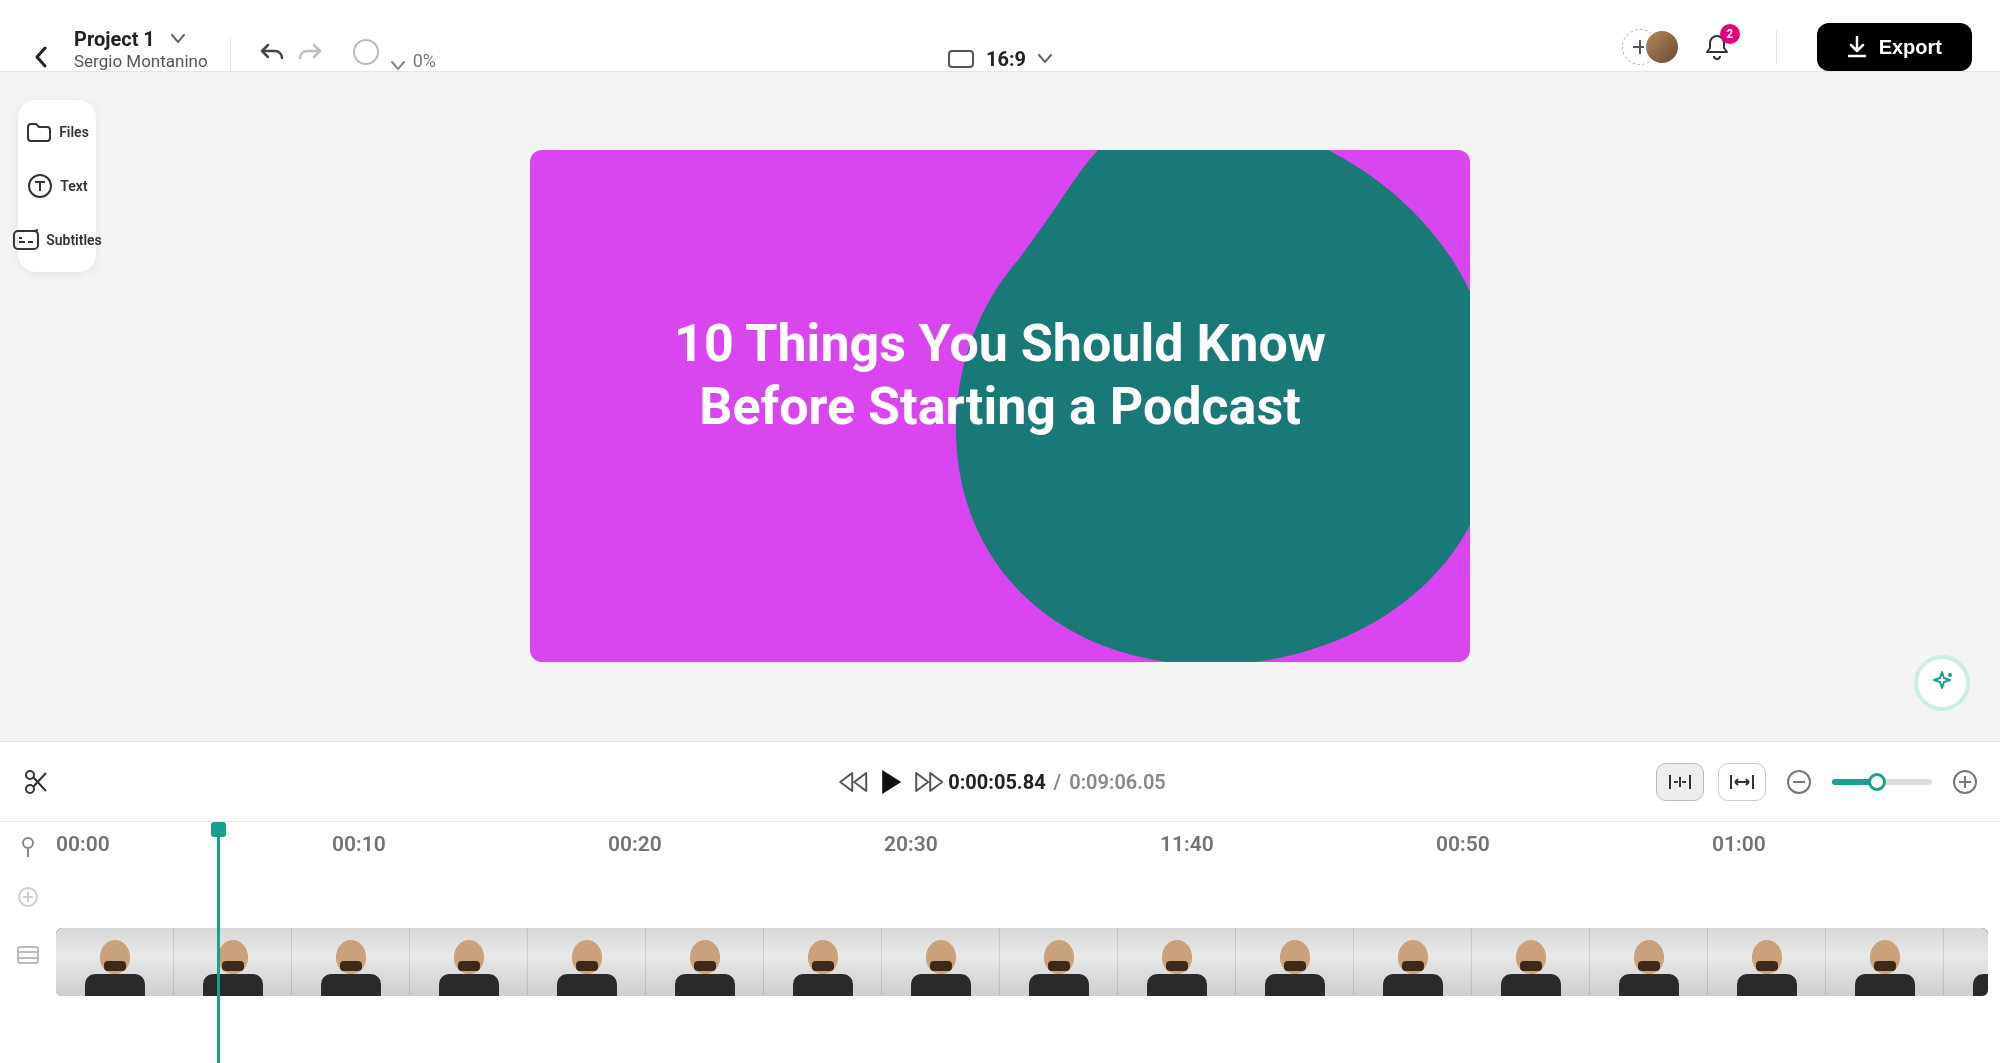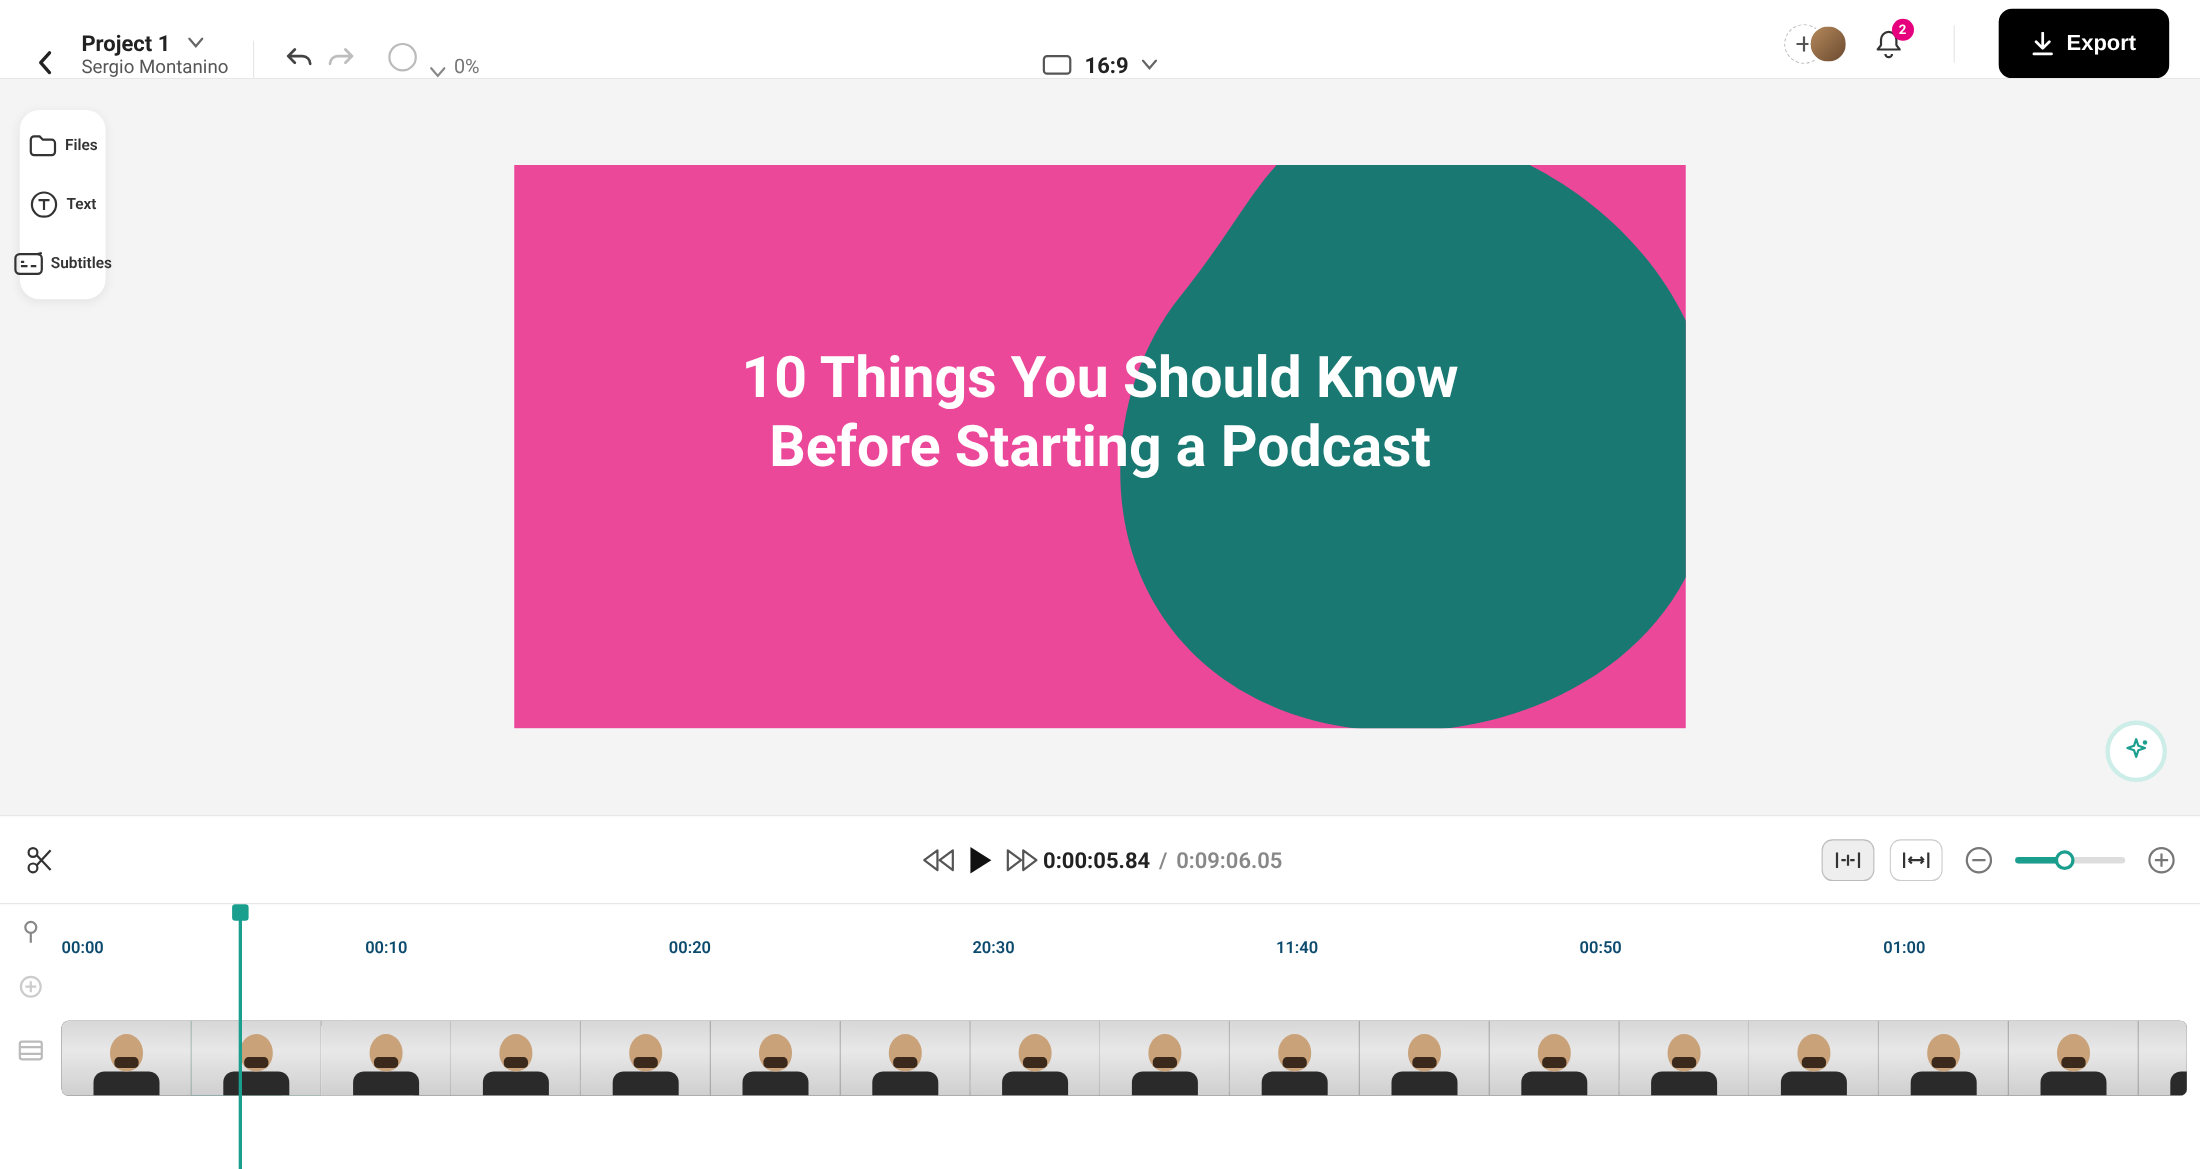"Export" .export-btn { height: 63px -> 48px }
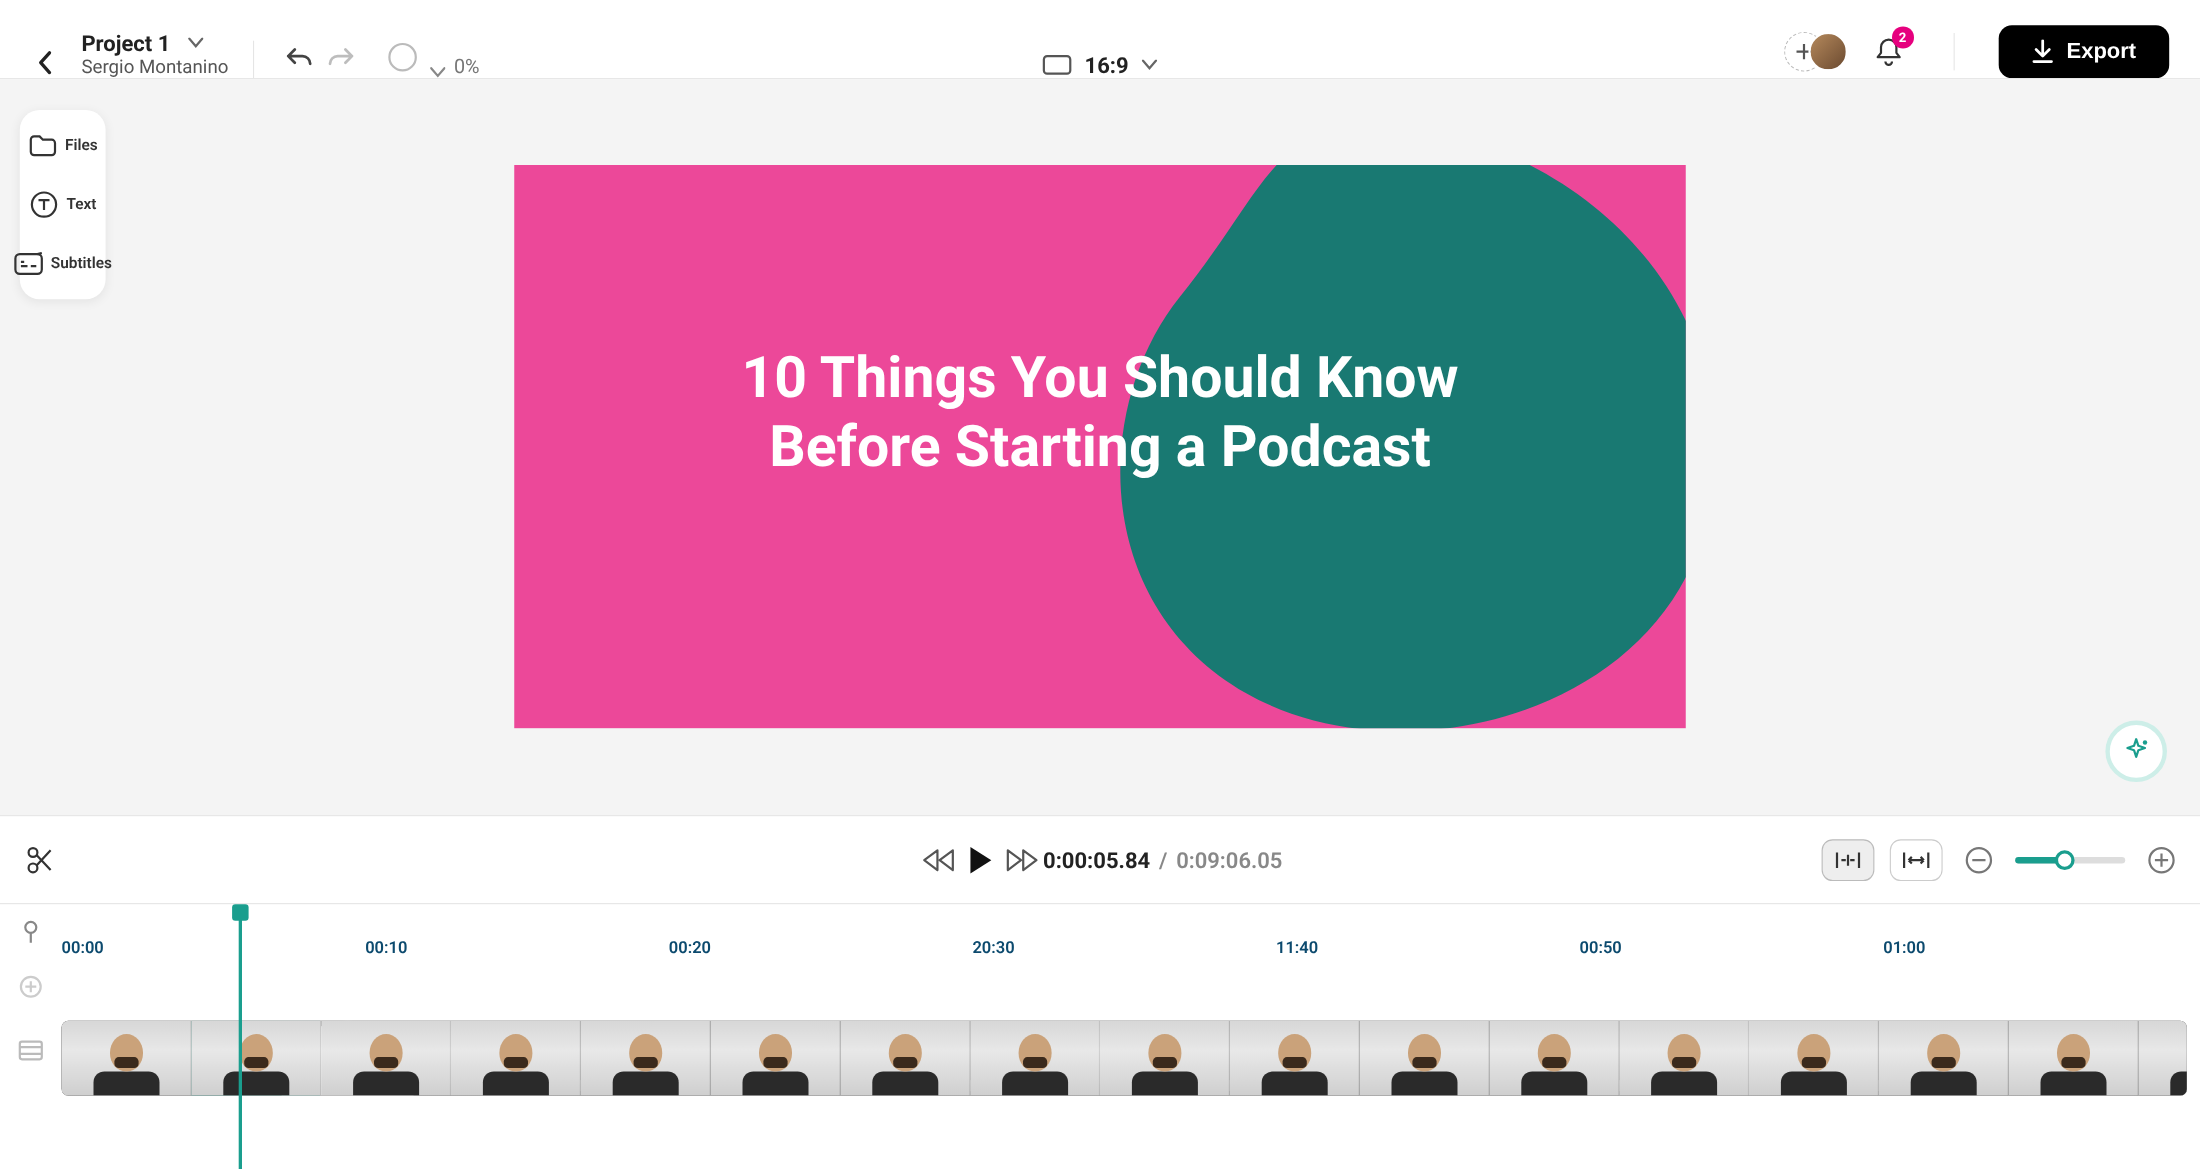"10 Things You Should Know" .preview { background: #ec4899 -> #d946ef; border-radius: none -> 12px; width: 1065px -> 940px }
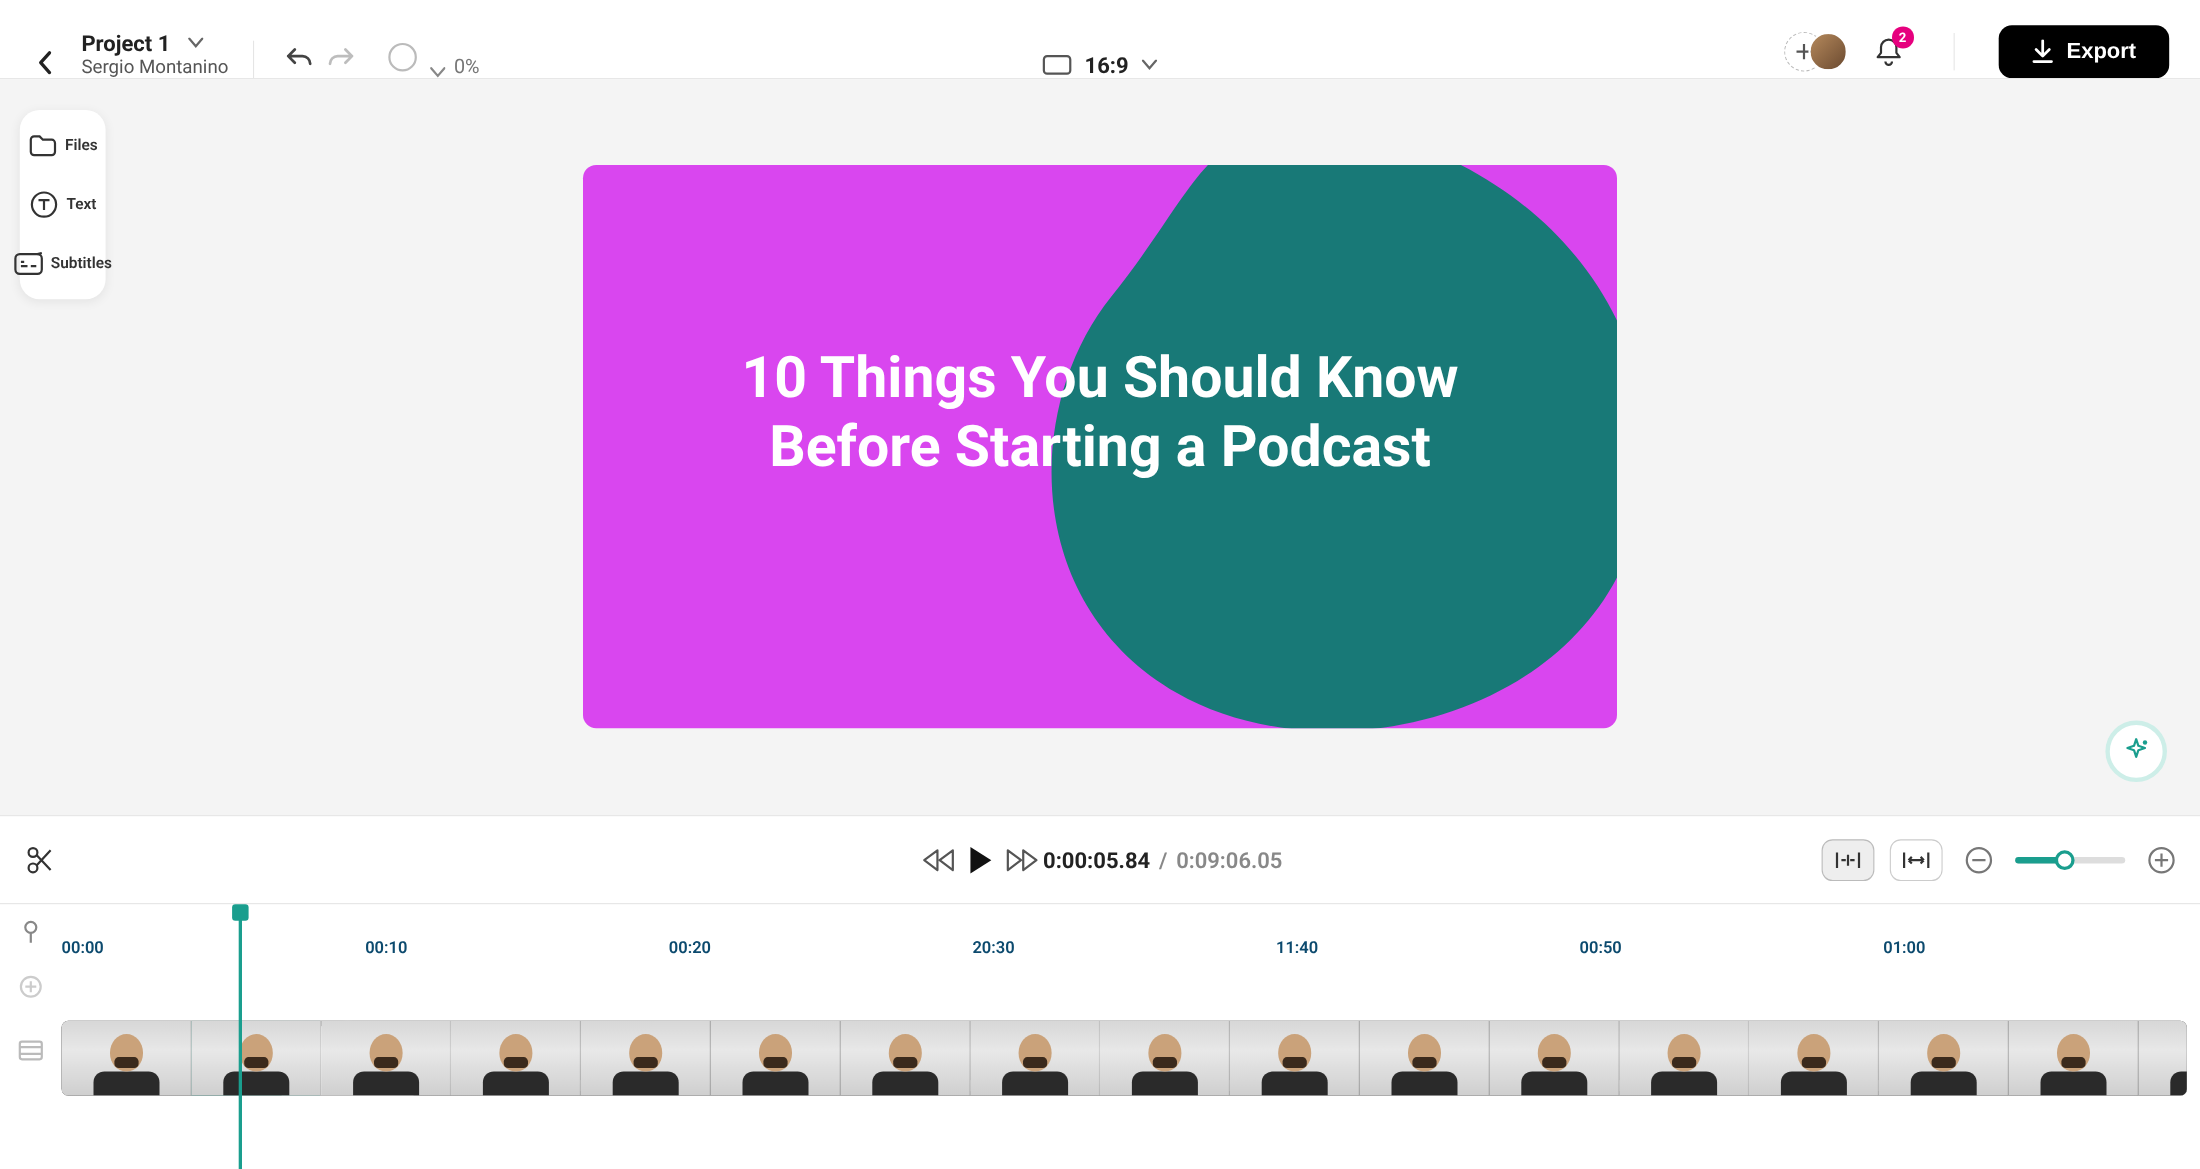"00:00" .ruler-mark { color: #0c4a6e -> #737373; font-size: 15px -> 21px; top: 30px -> 10px }
